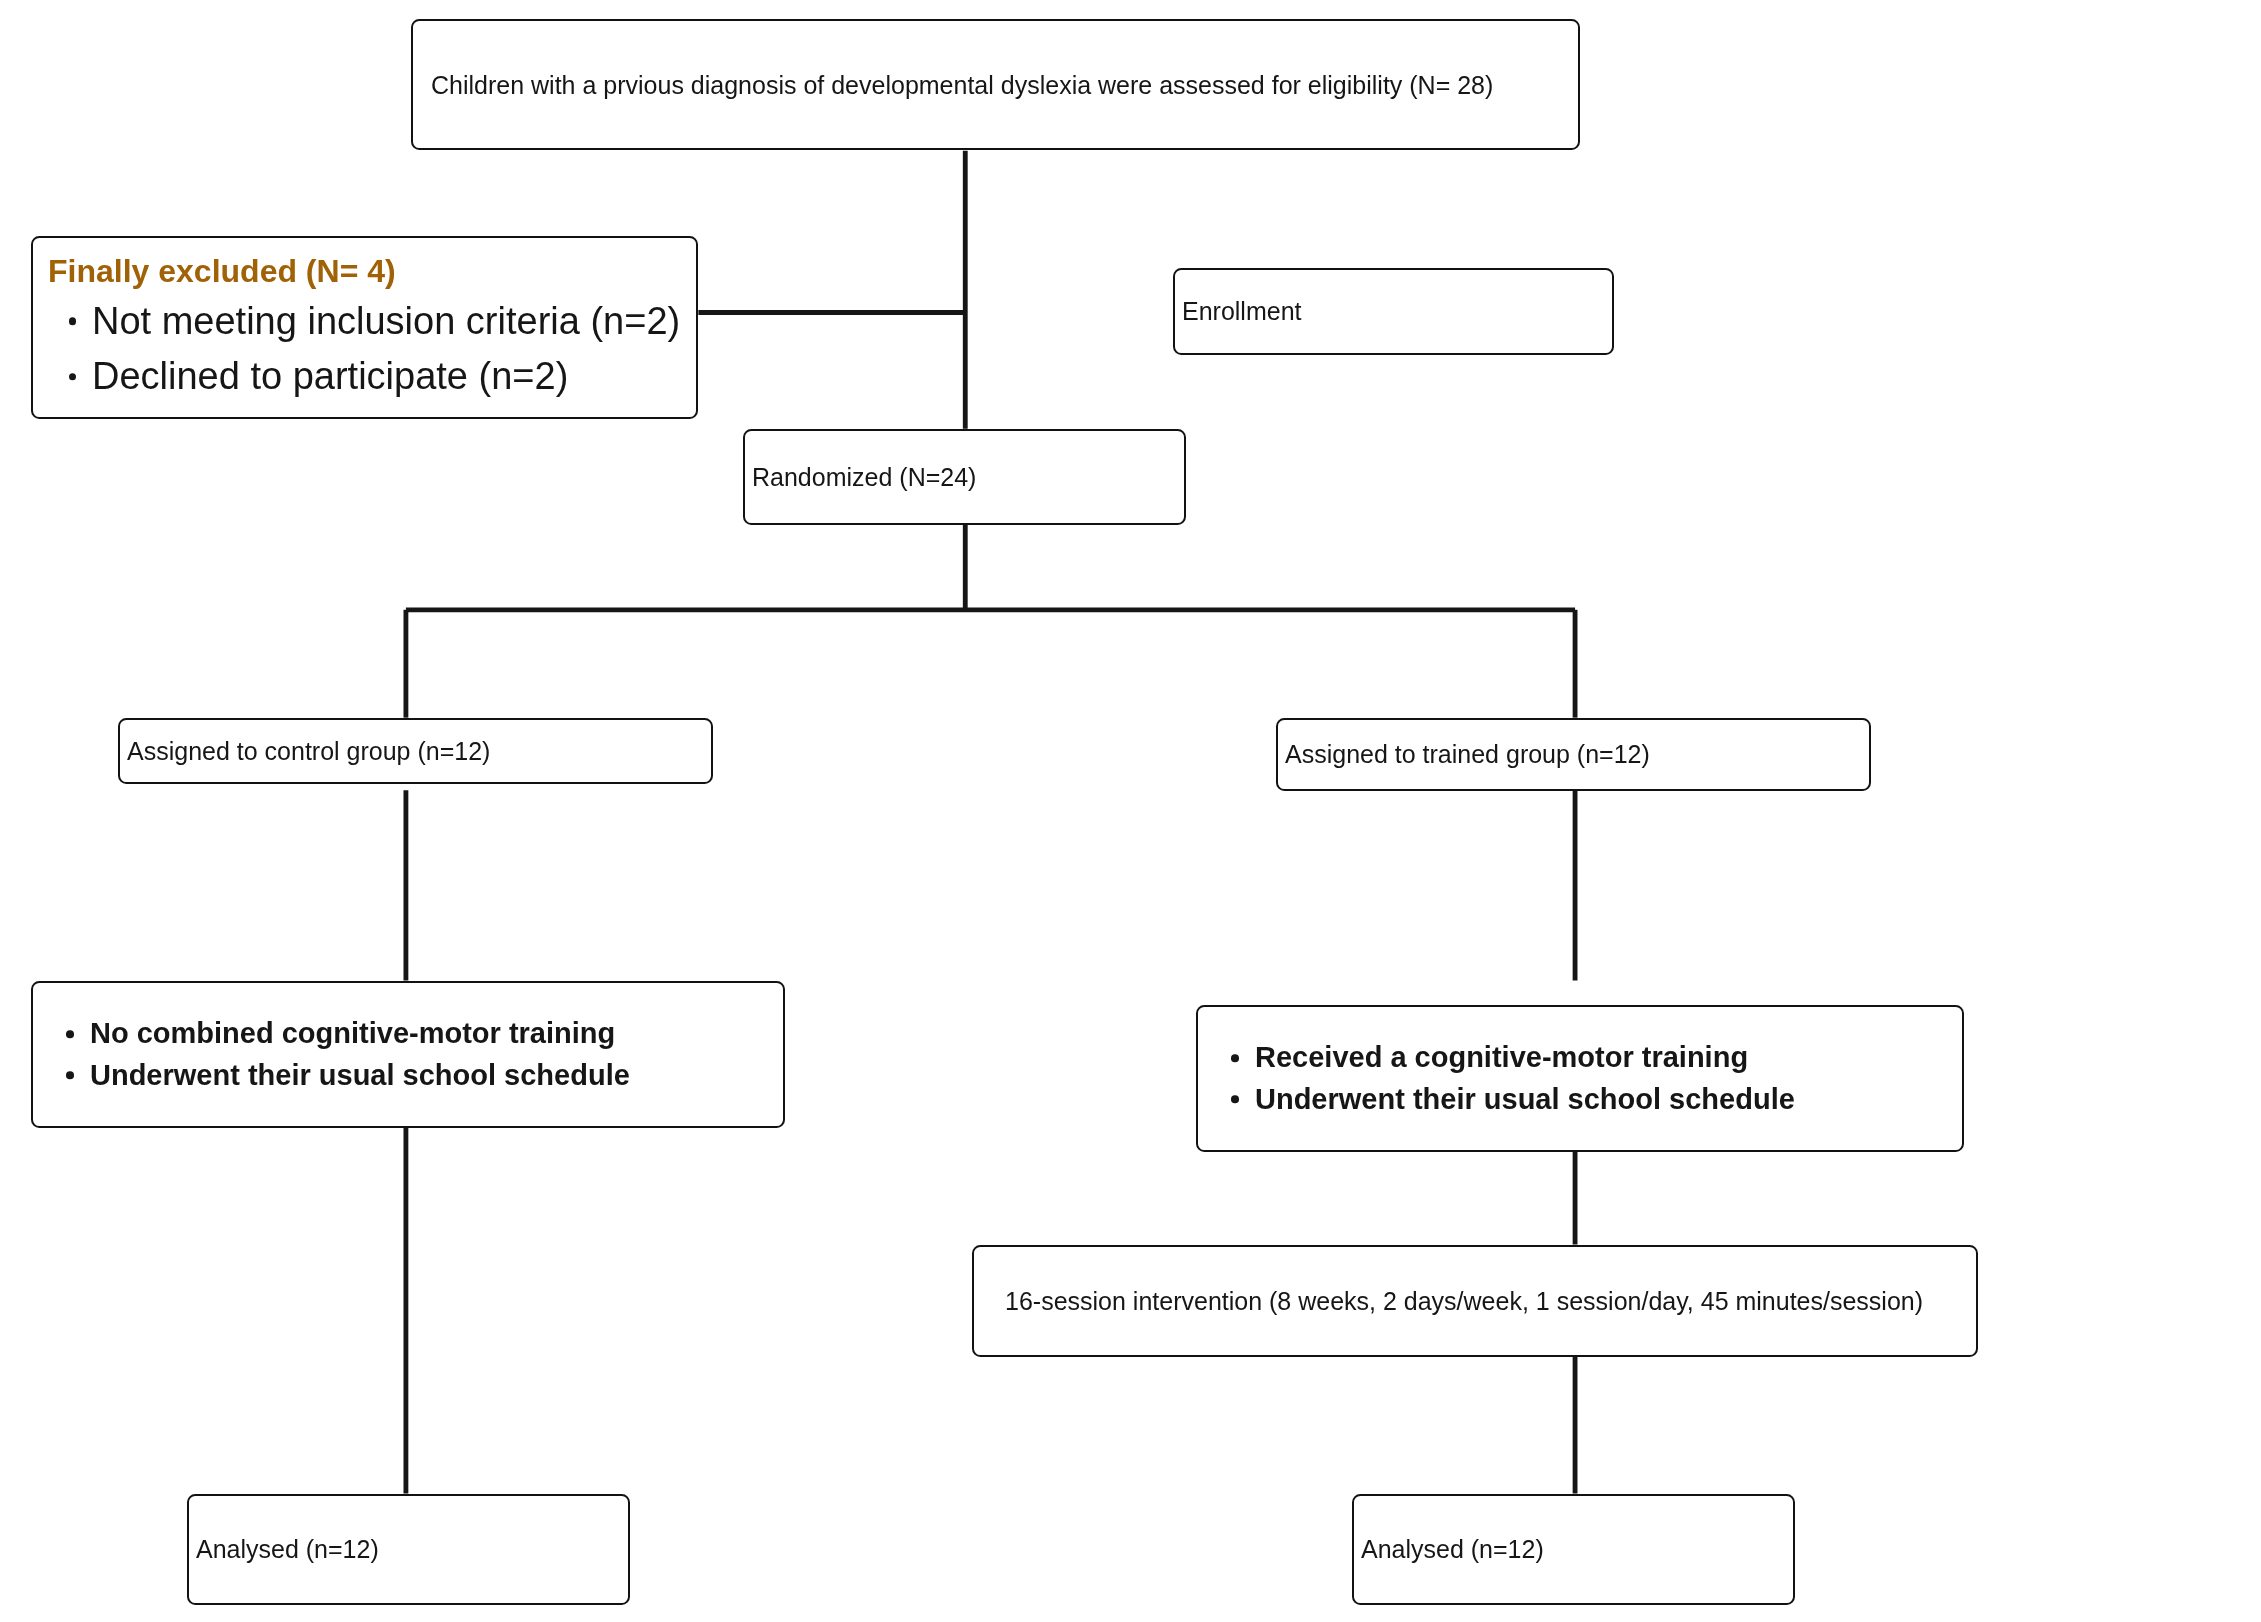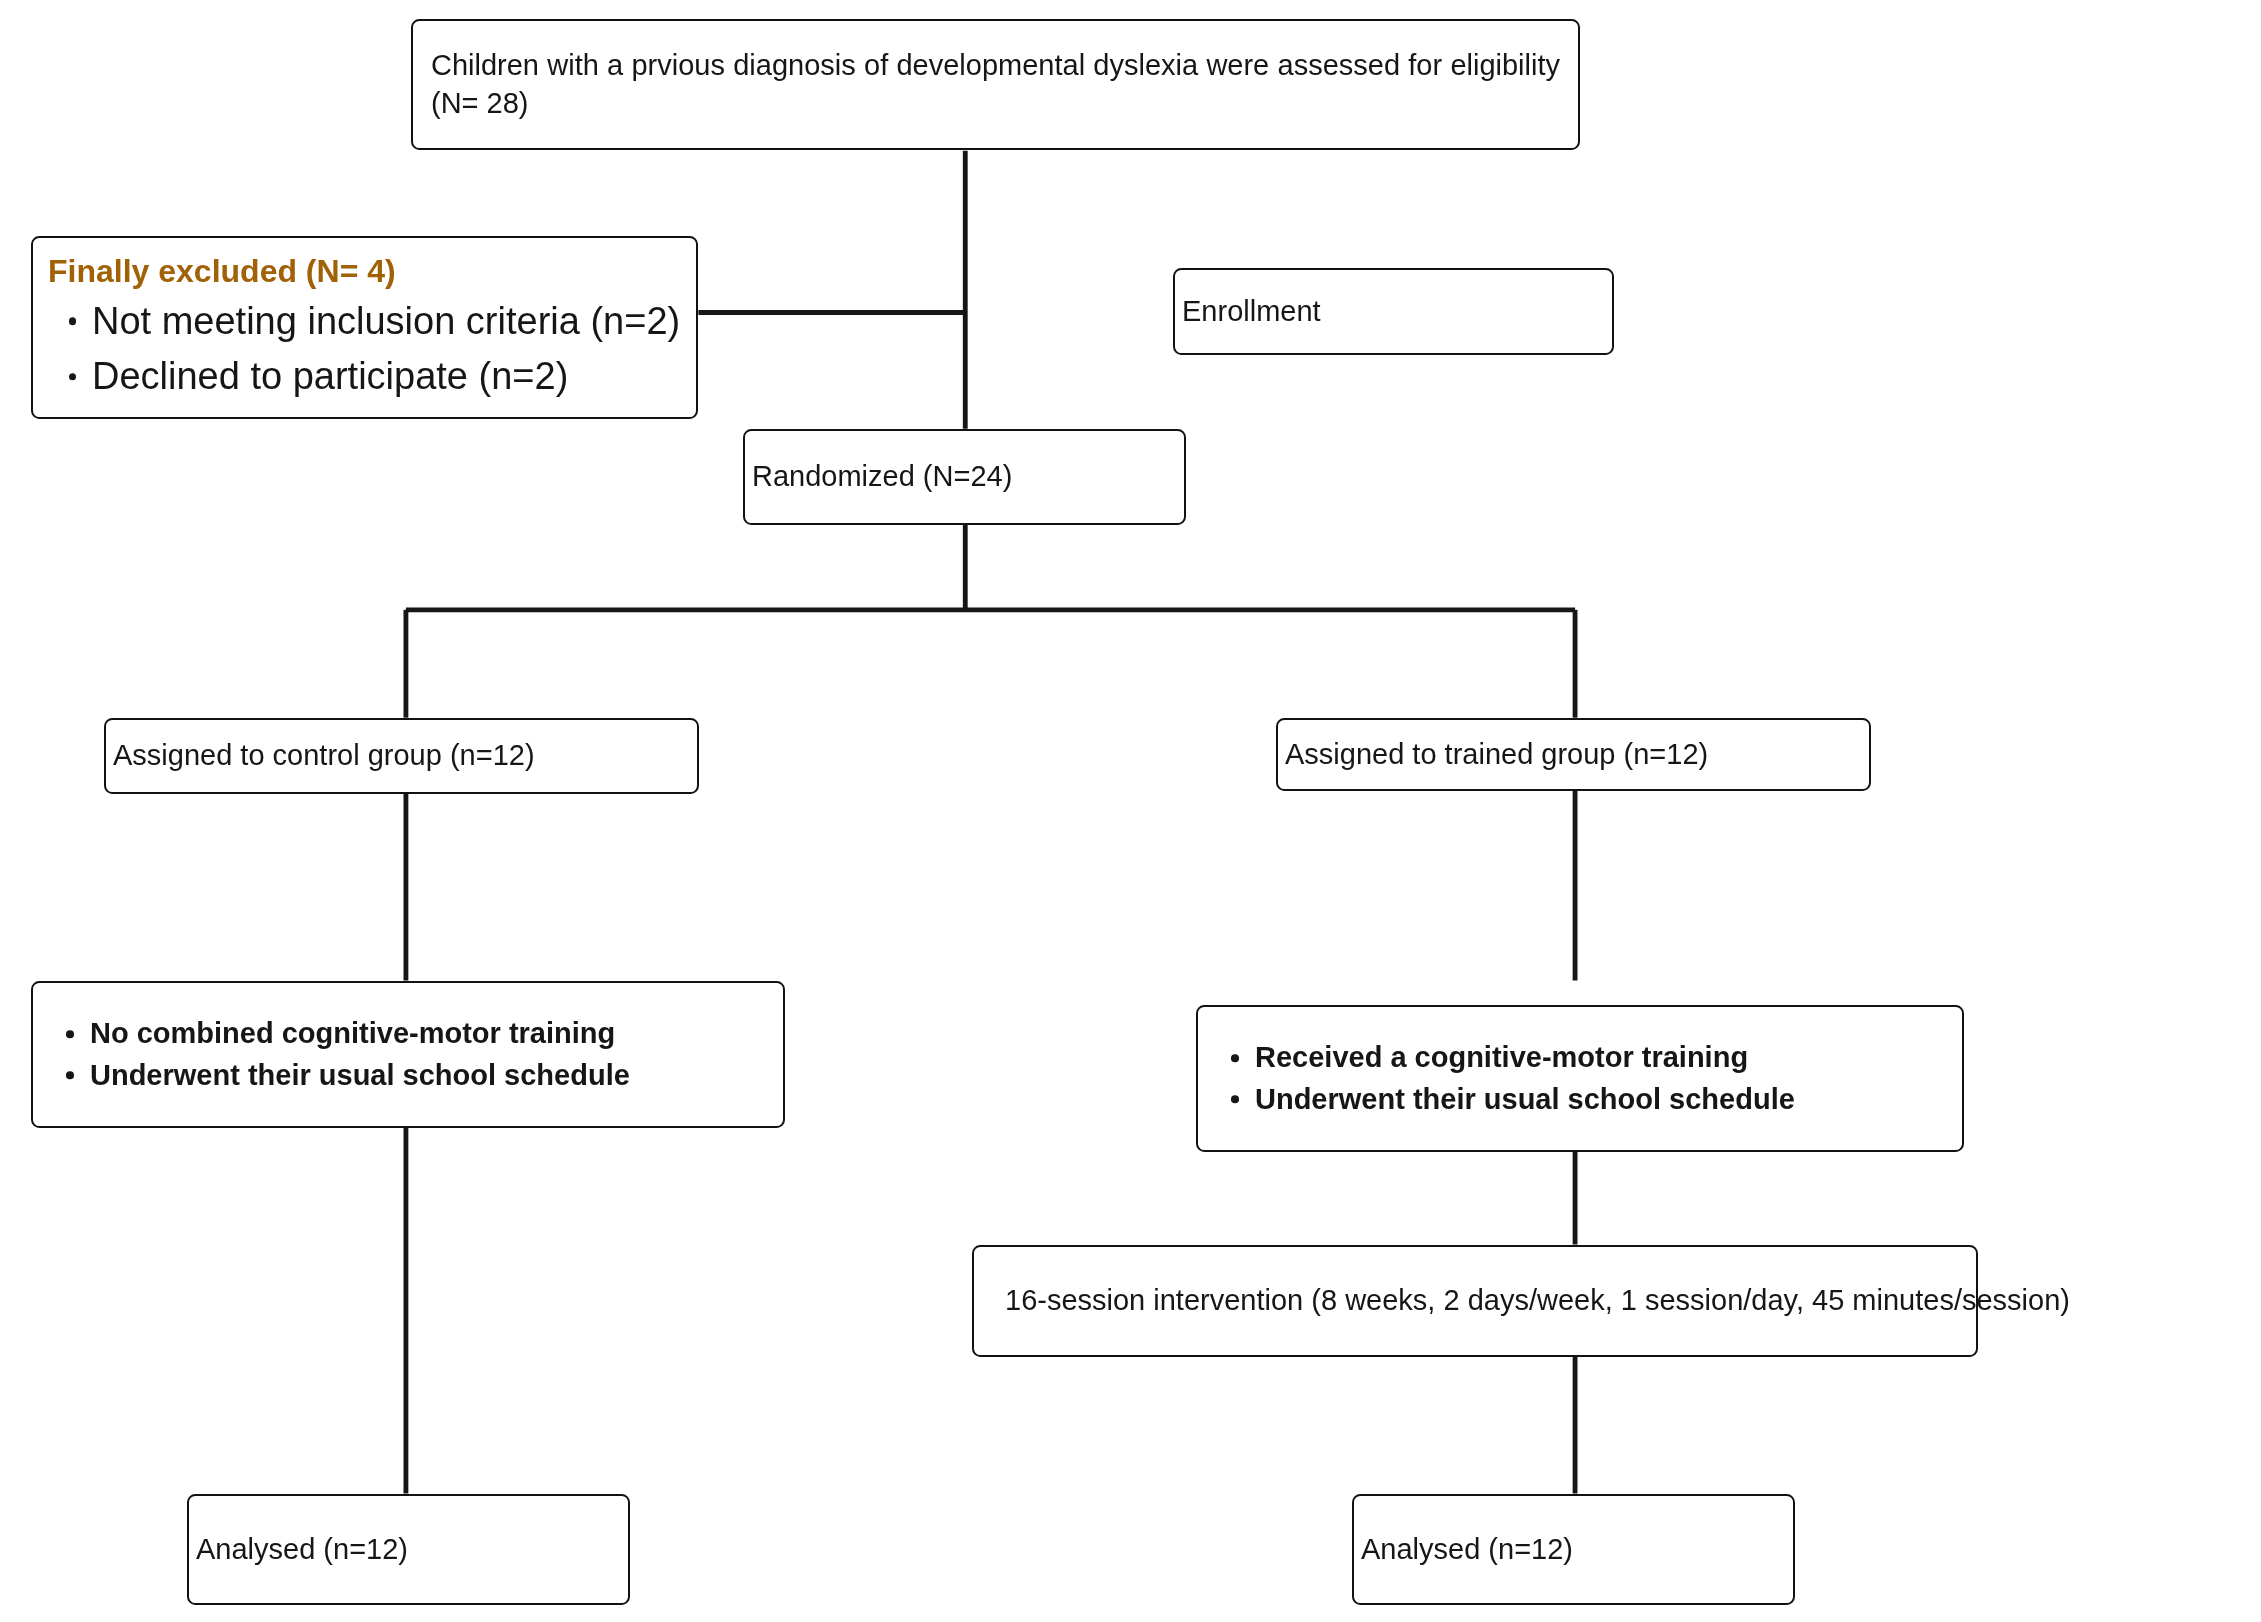"Children with a prvious diagnosis" .node-text { font-size: 29px -> 25px }
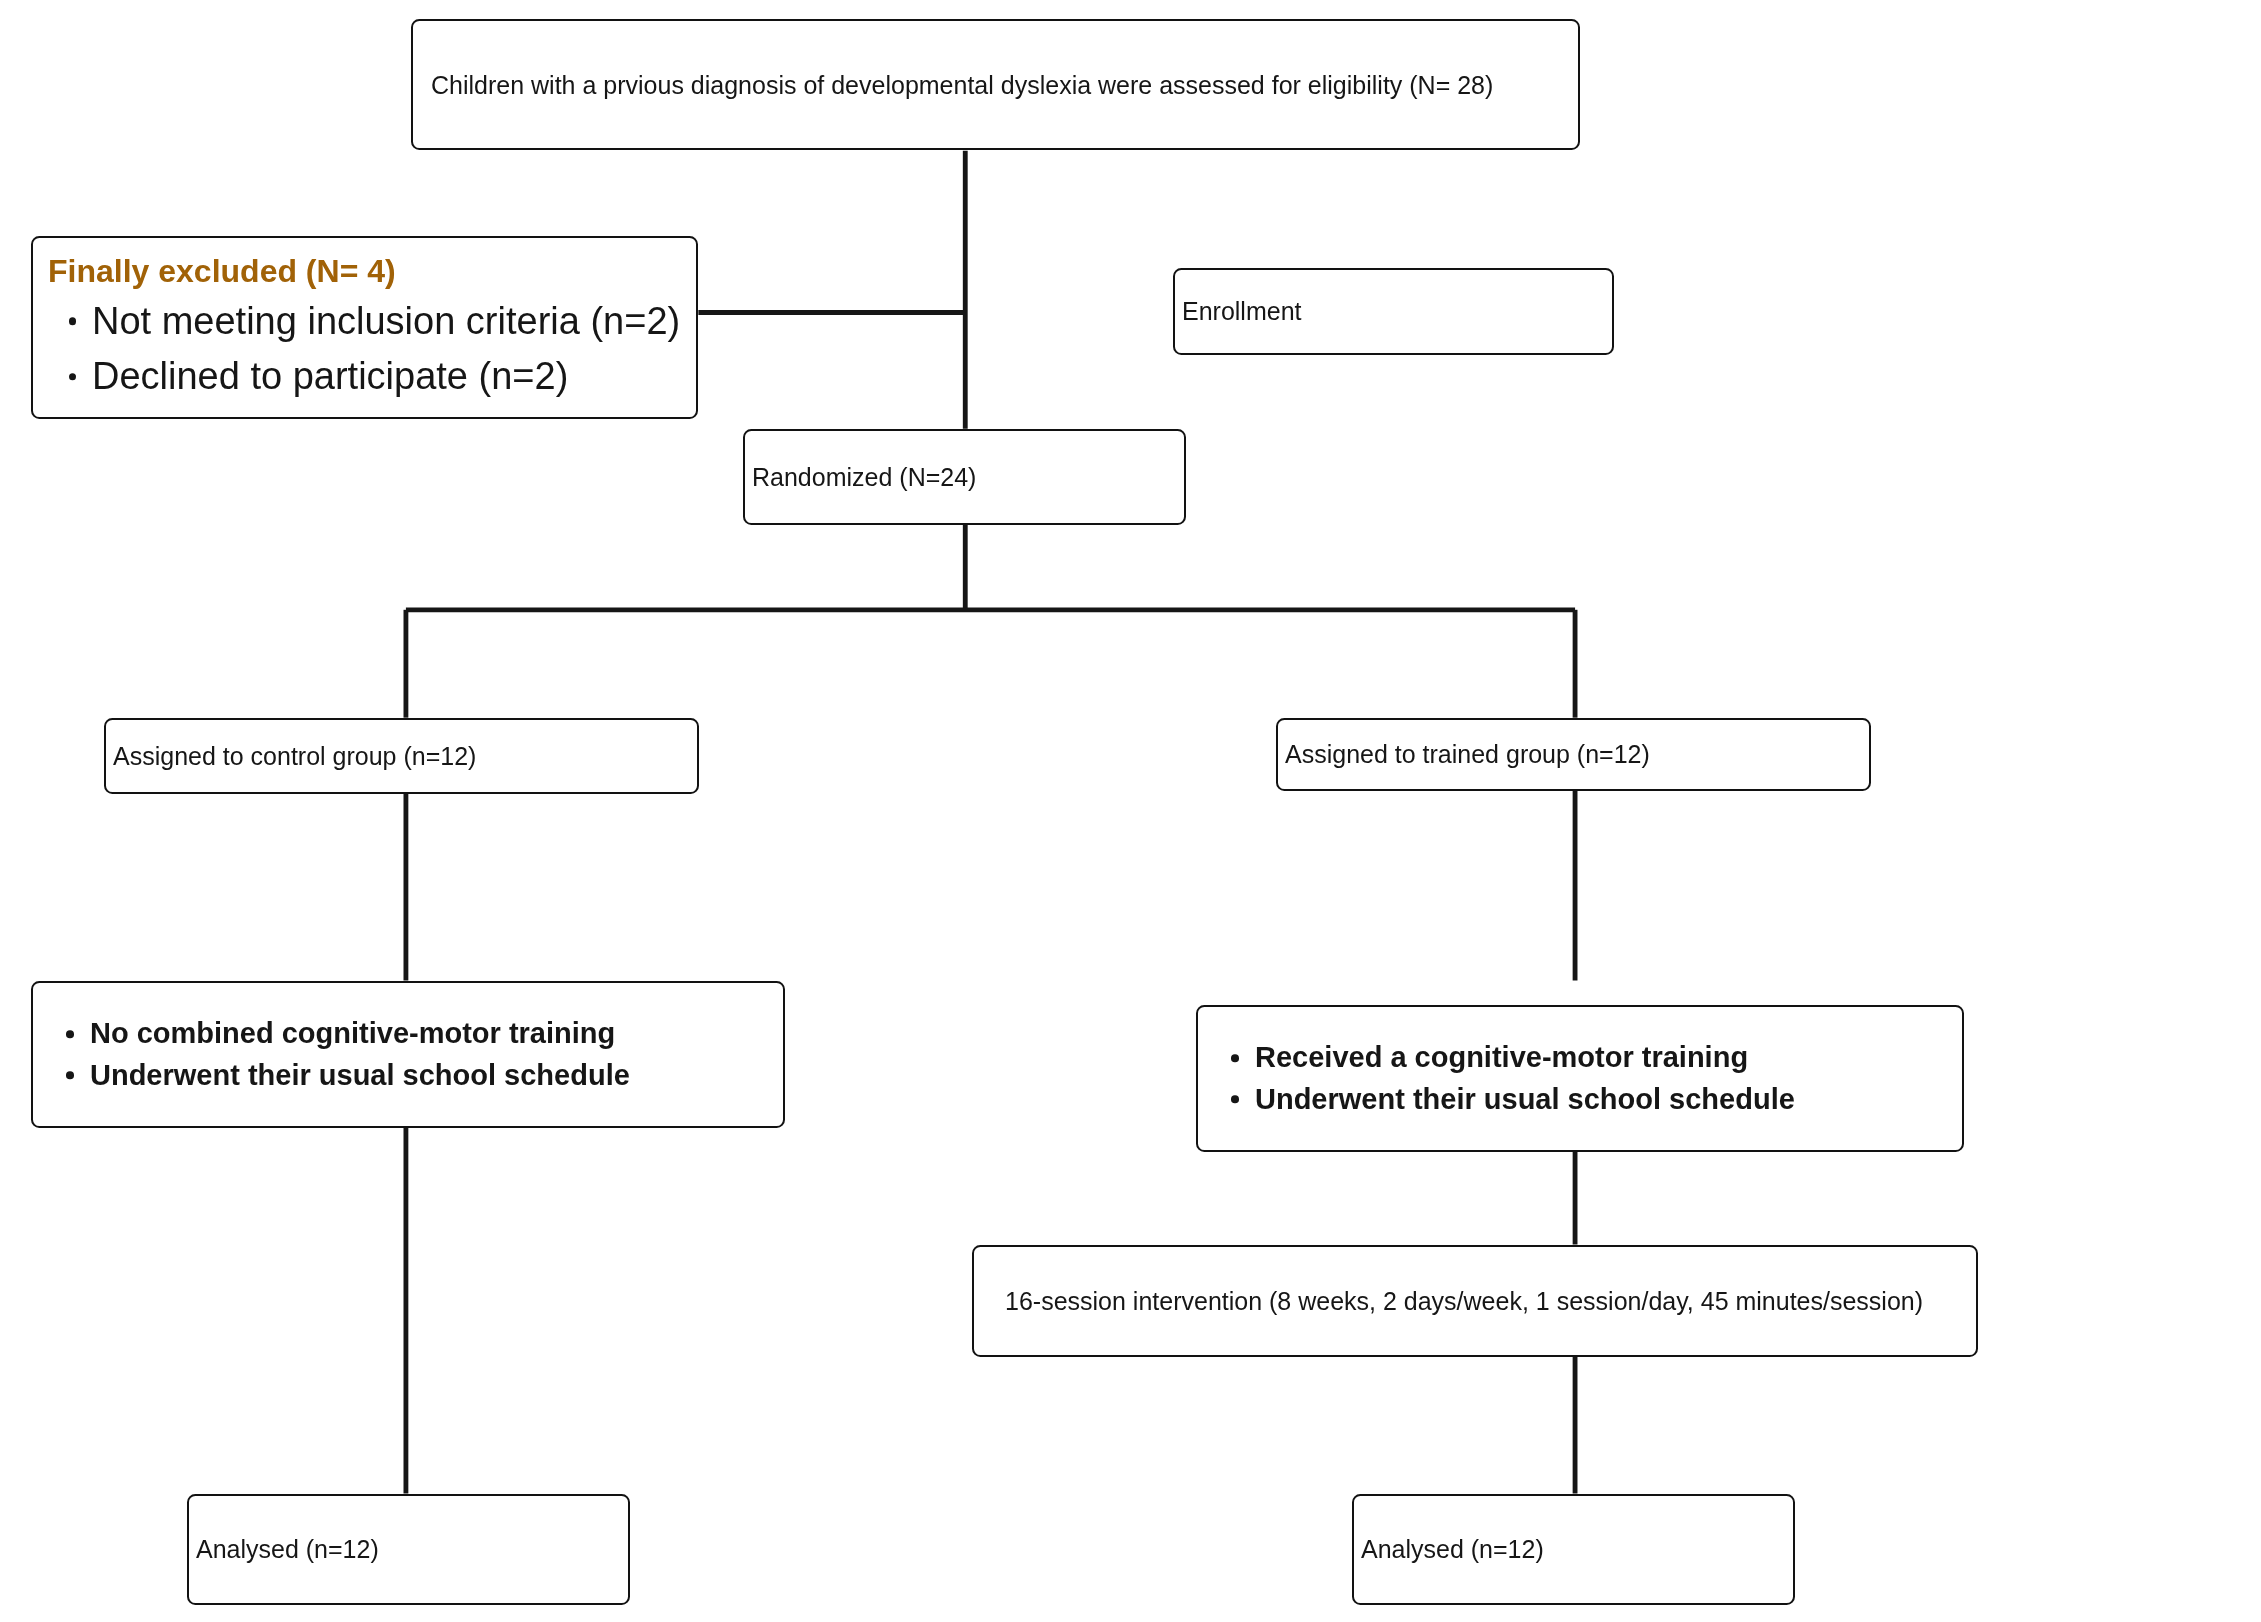"Assigned to control group (n=12)" #node-control-assign { height: 76px -> 66px; left: 104px -> 118px }
